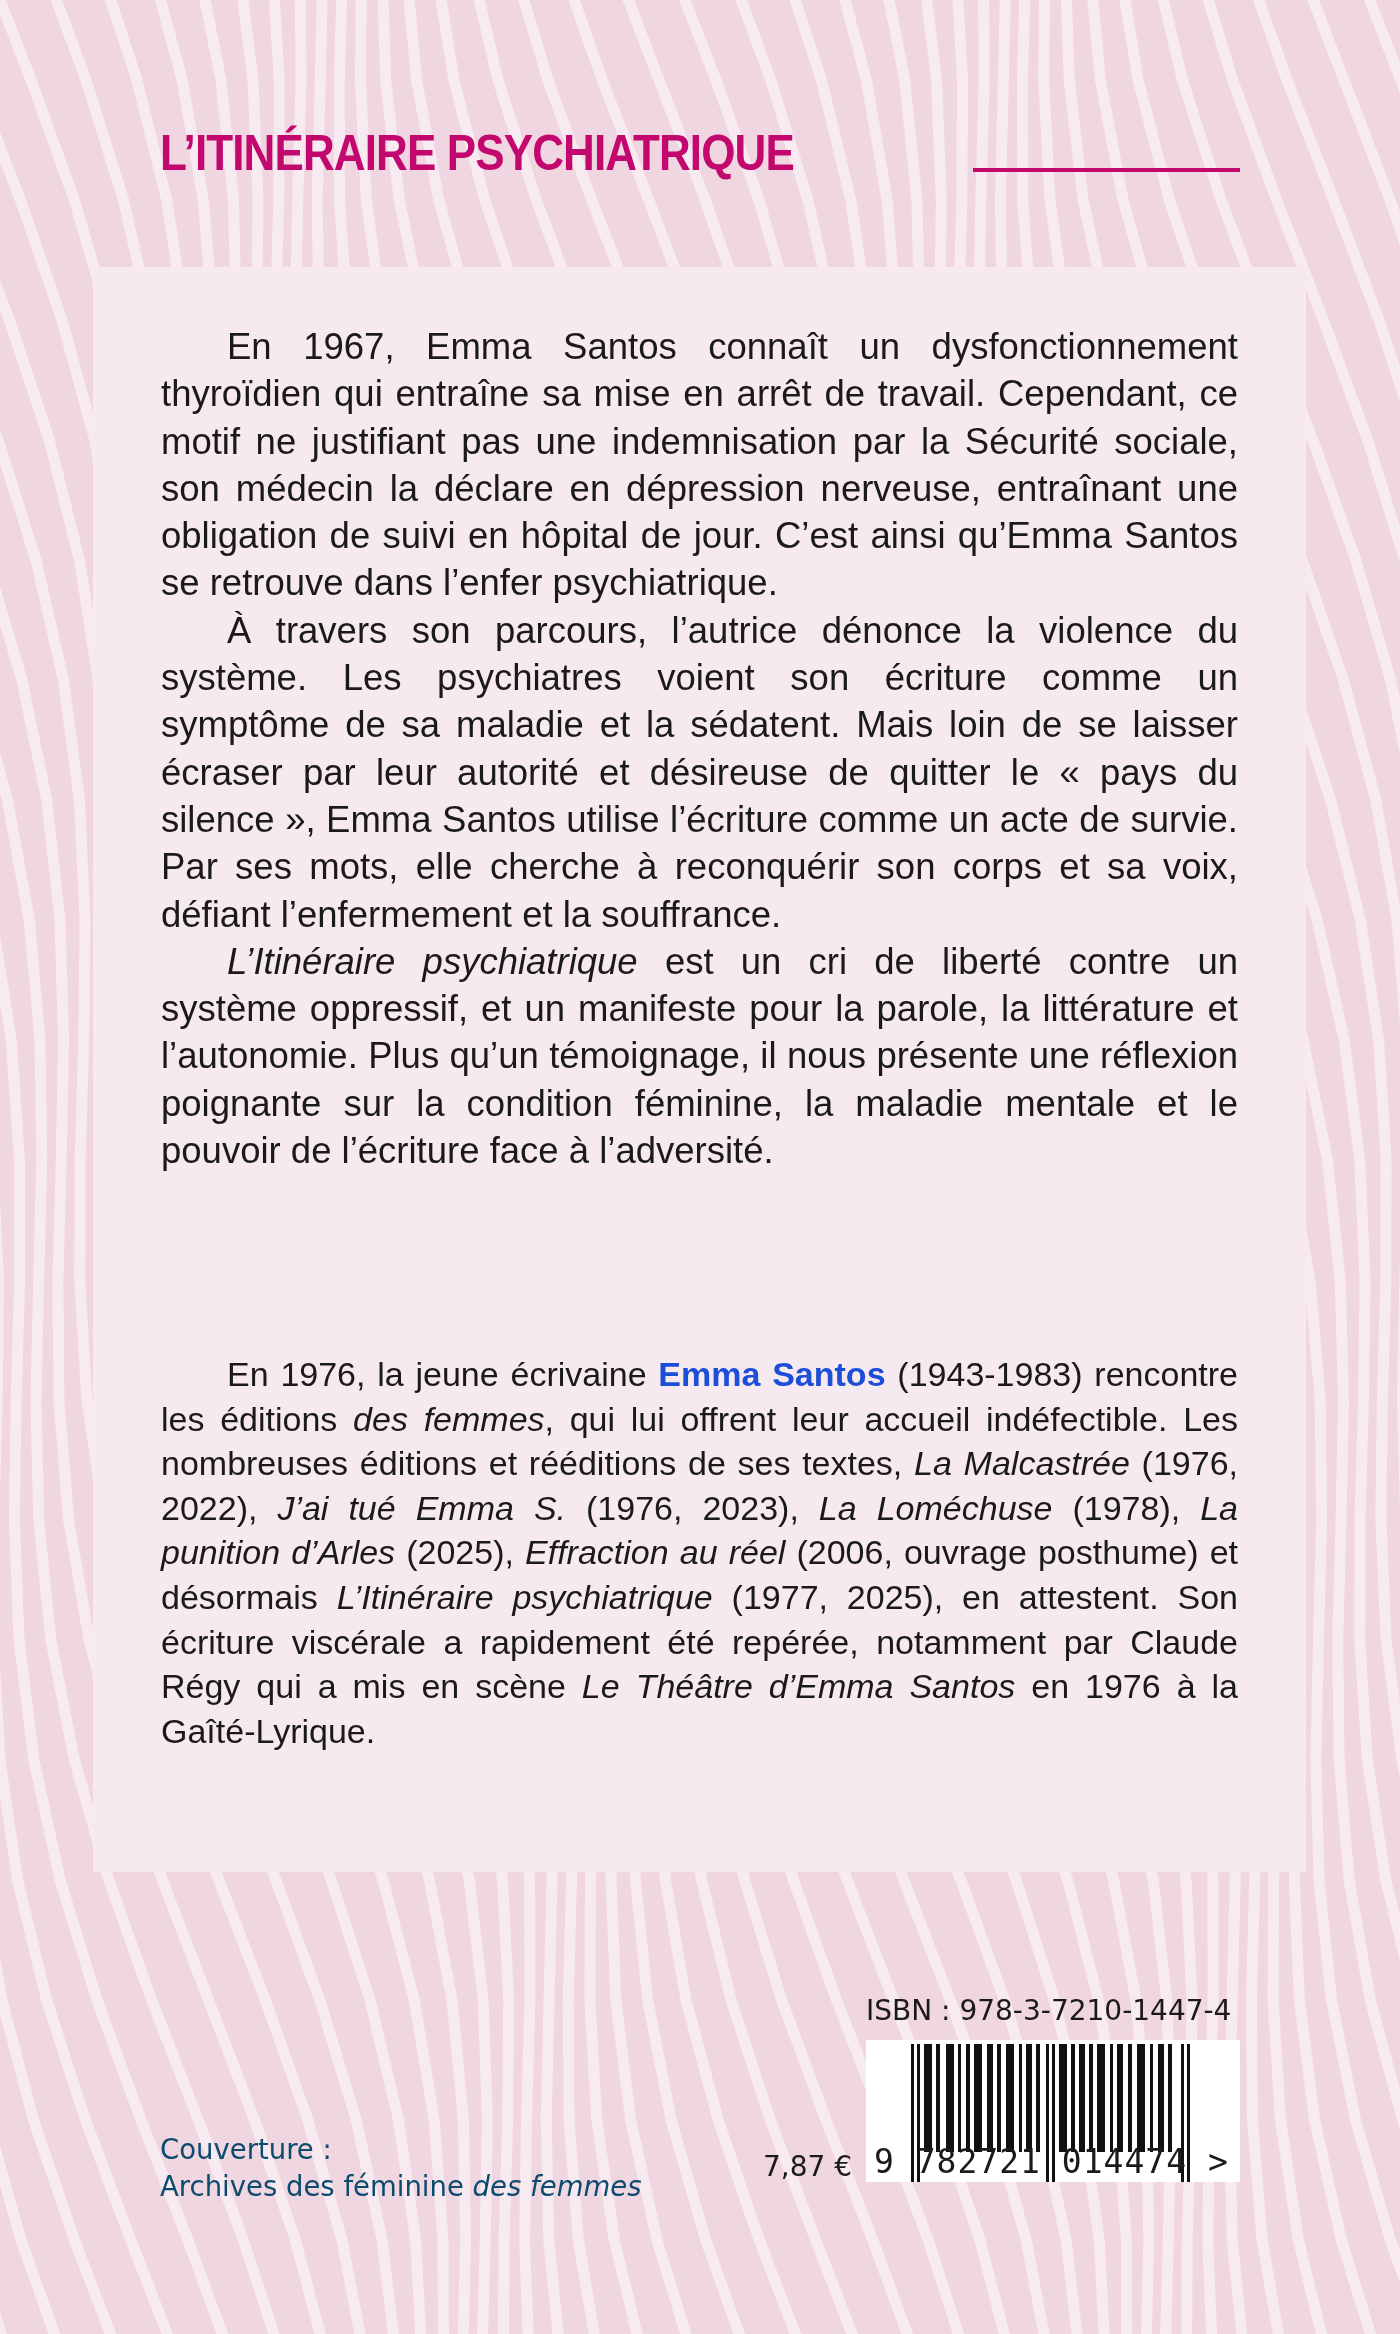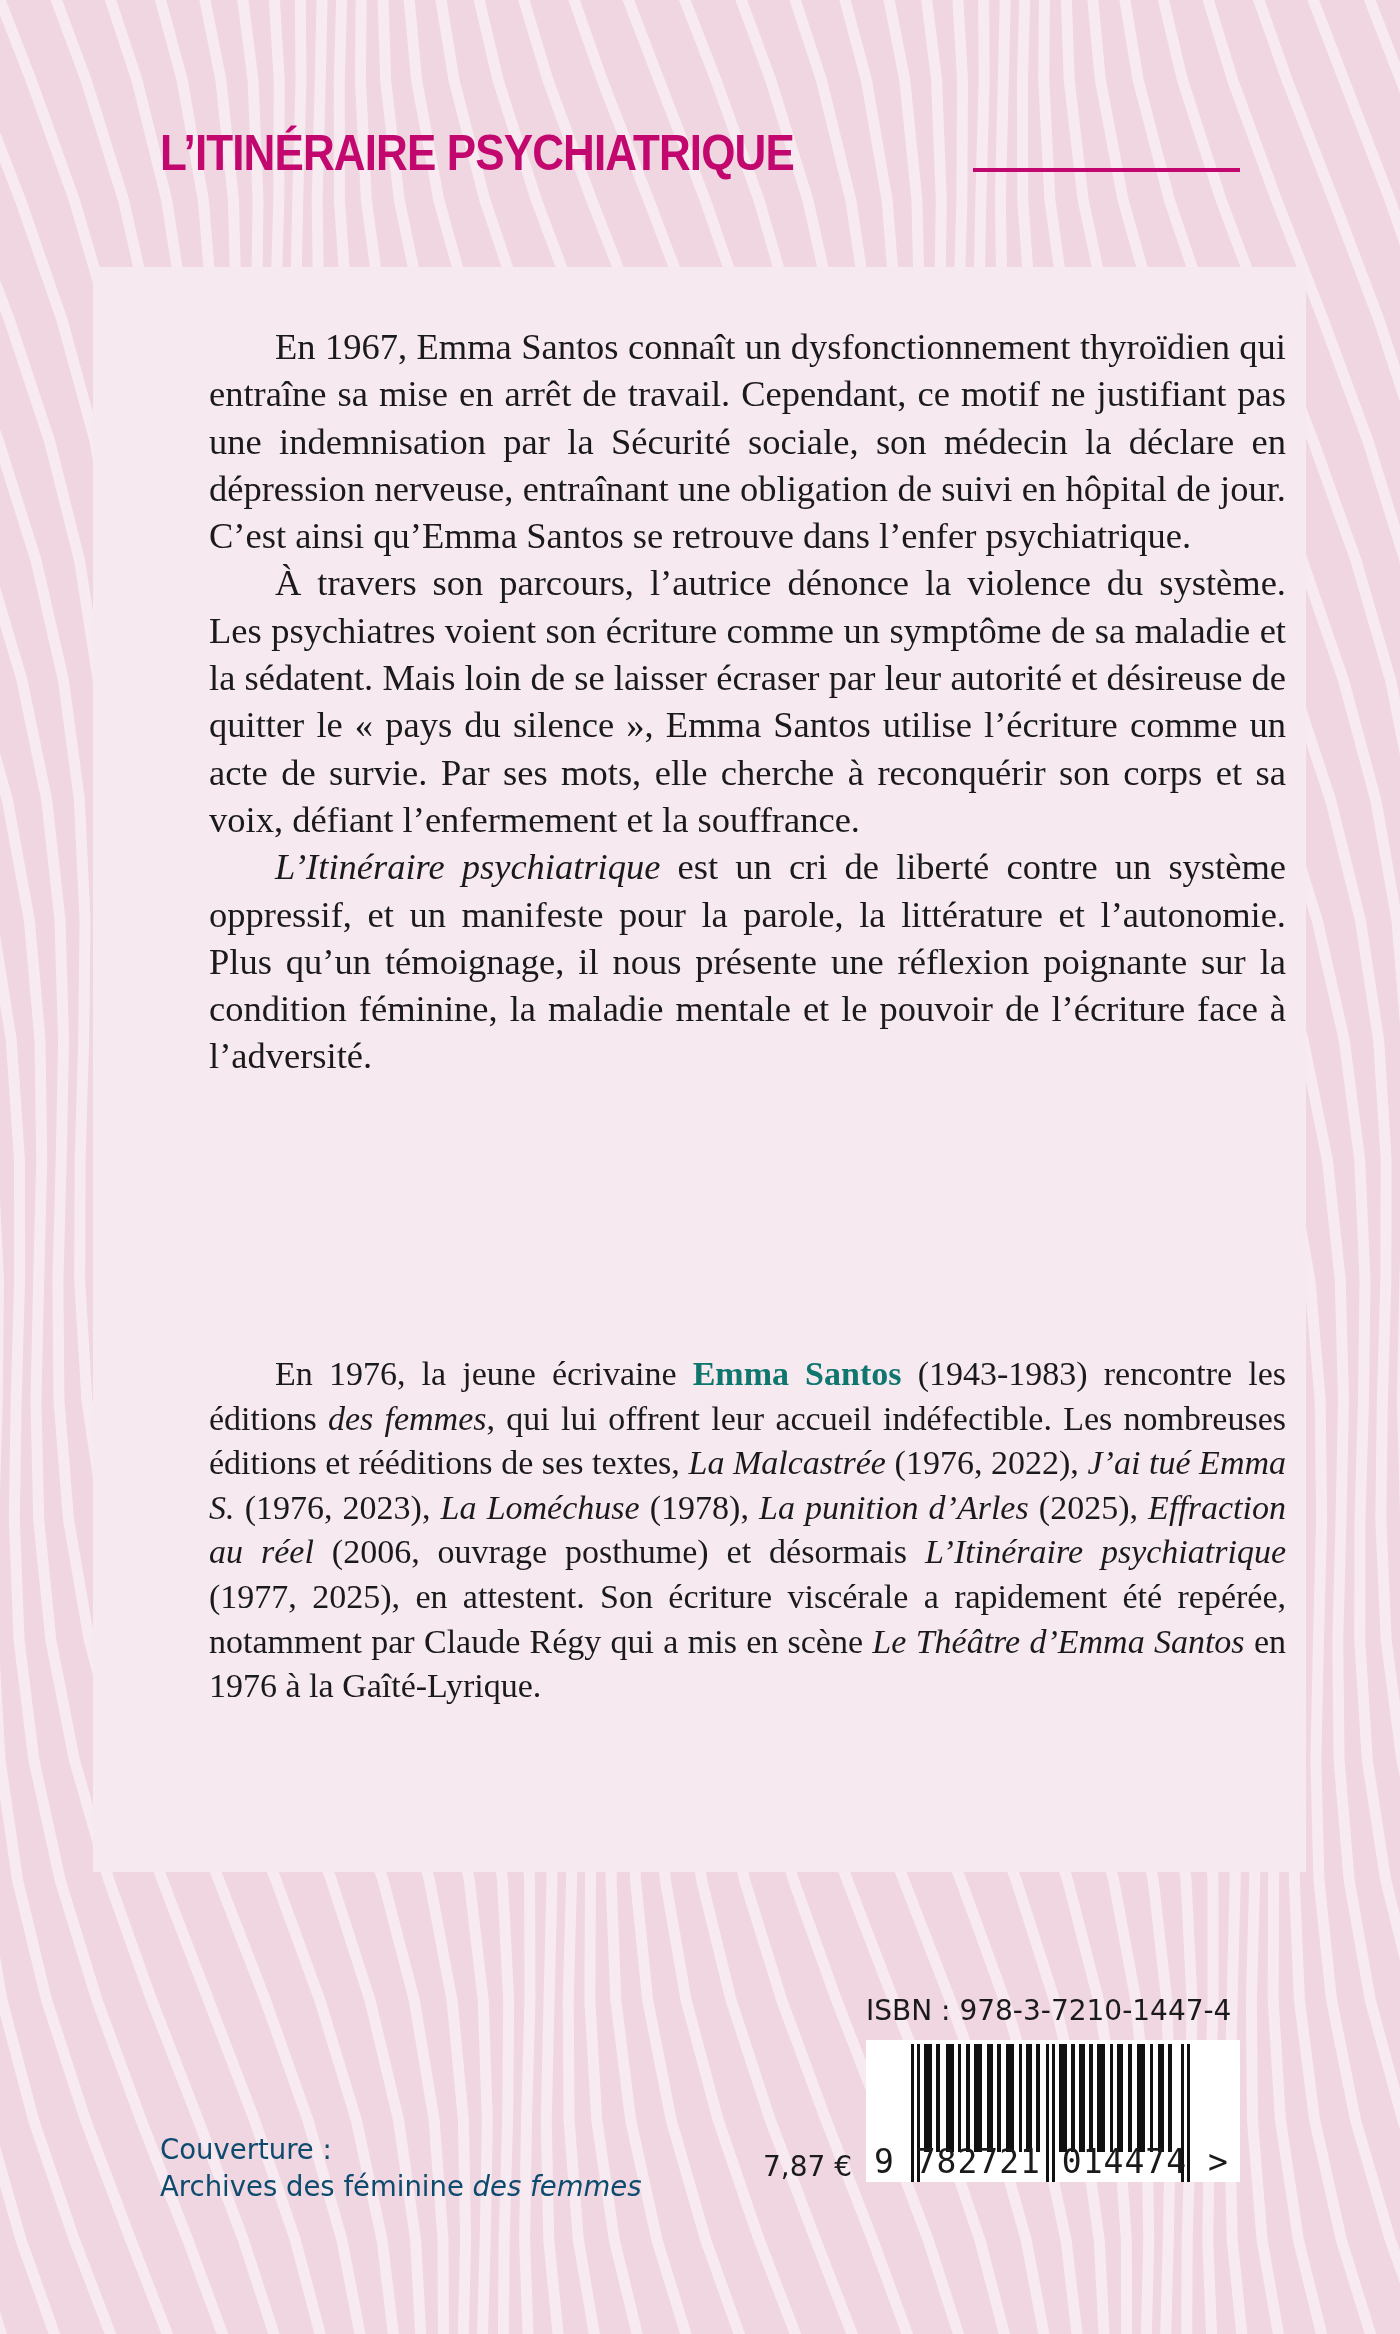"En 1967, Emma Santos connaît" .text-block { font-family: Liberation Serif, serif -> Liberation Sans, sans-serif; margin-left: 48px -> none }
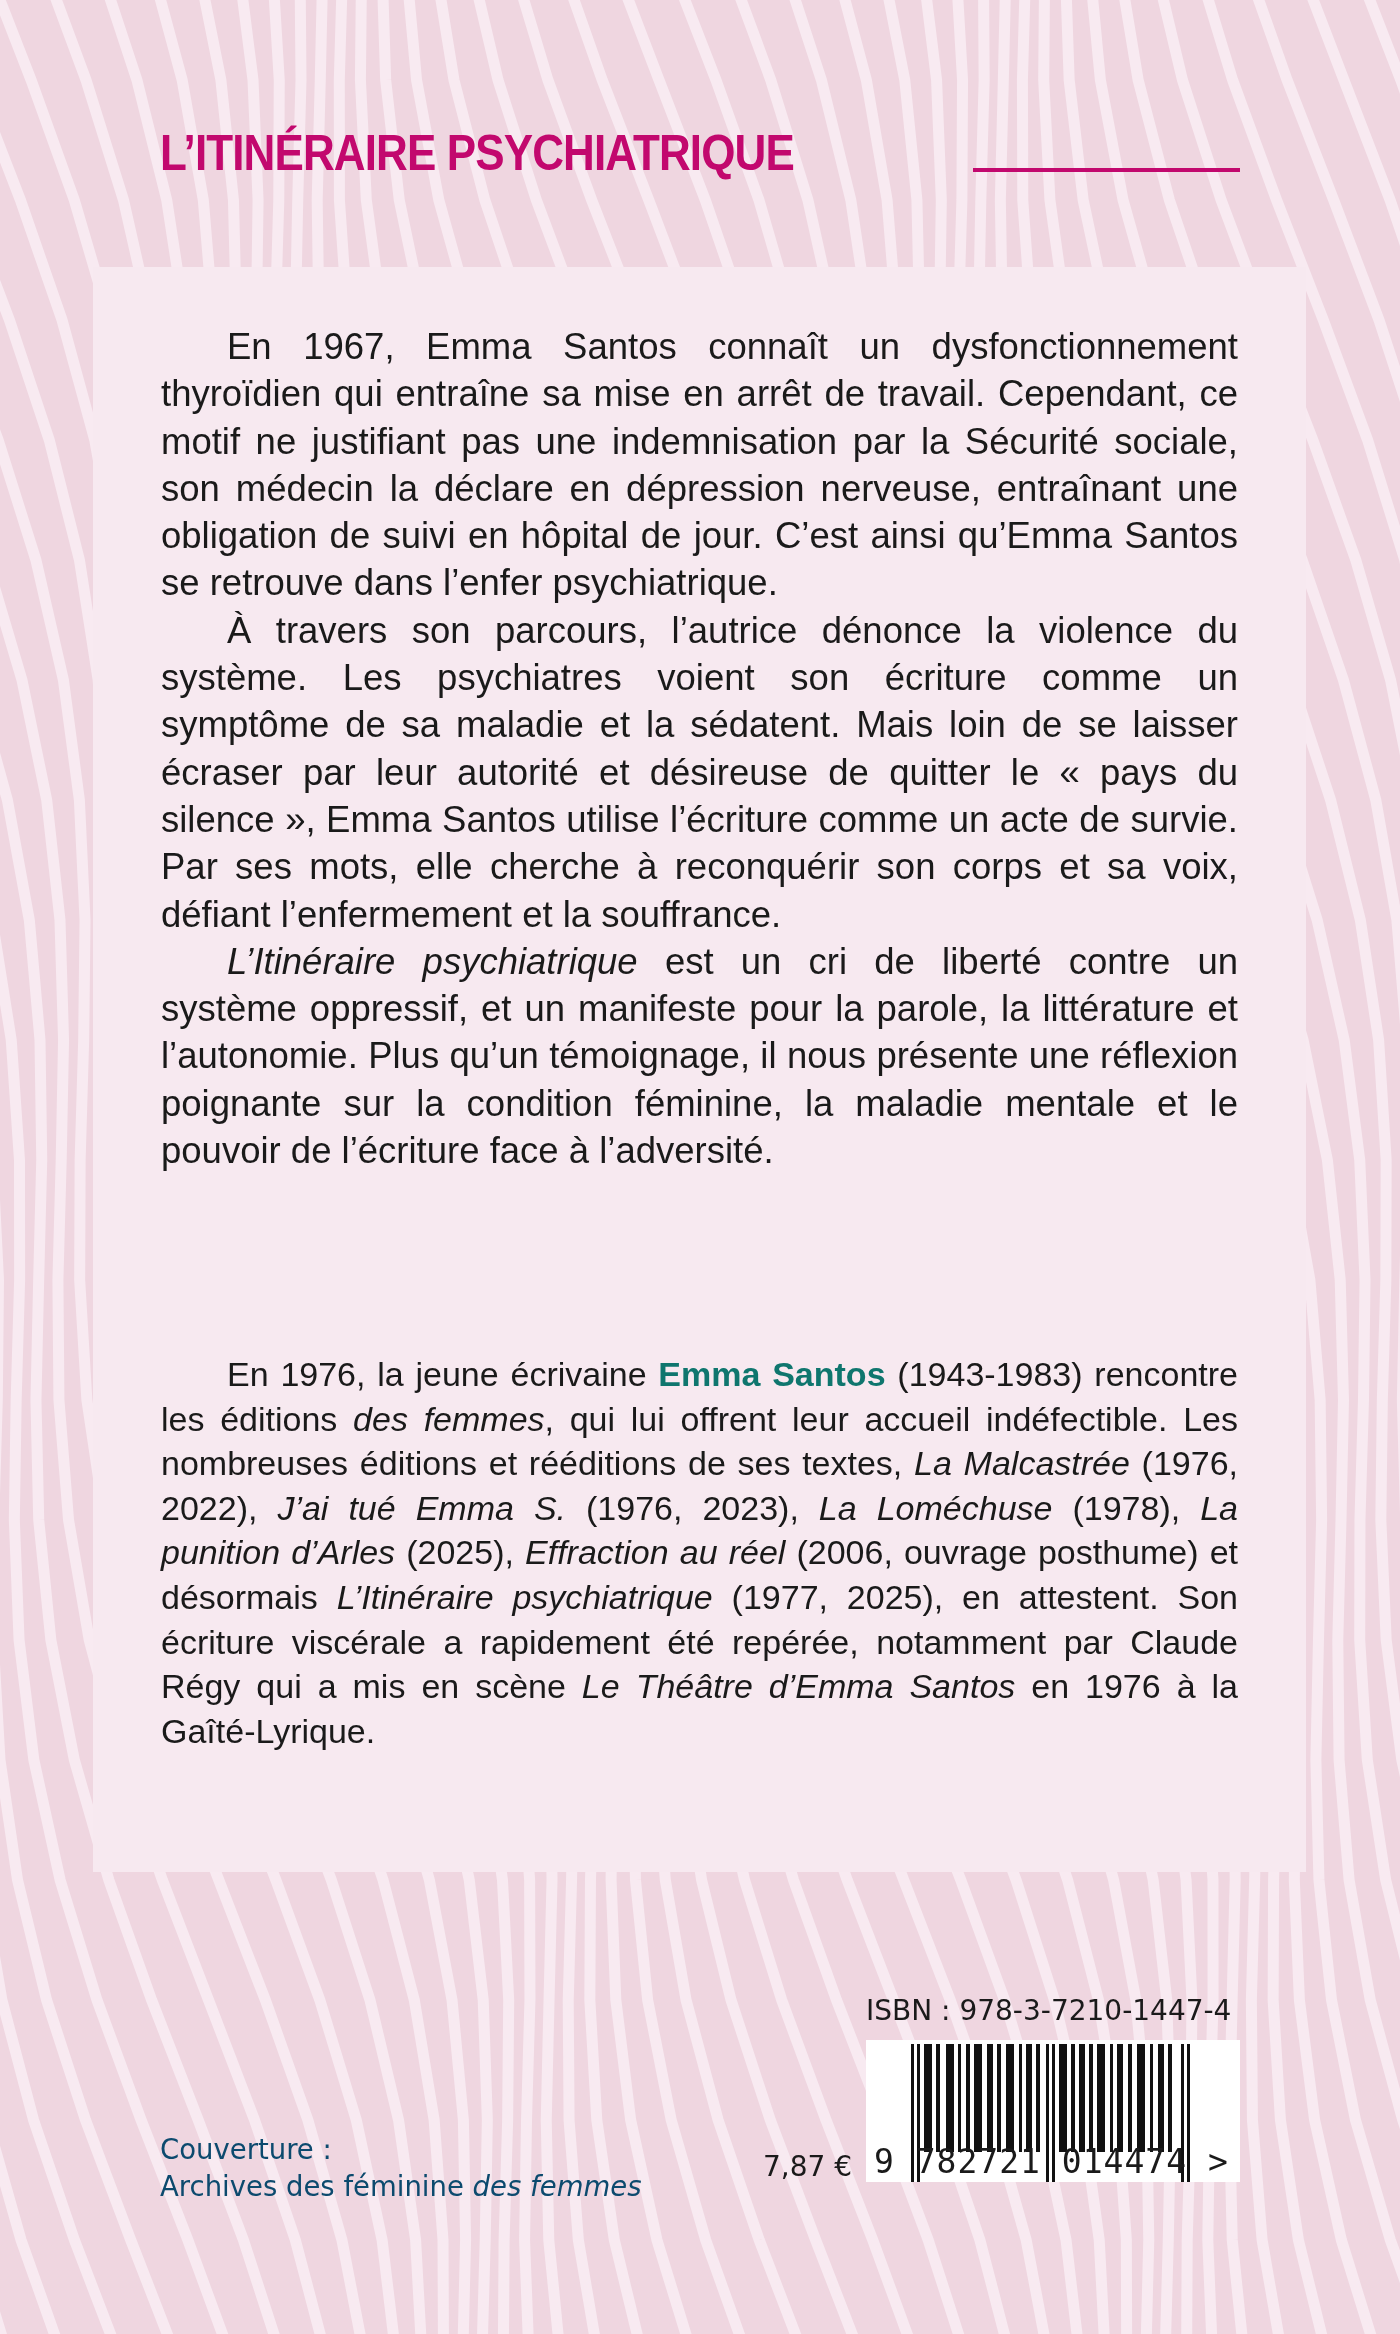"Emma Santos" .accent { color: #0f766e -> #1d4ed8 }
